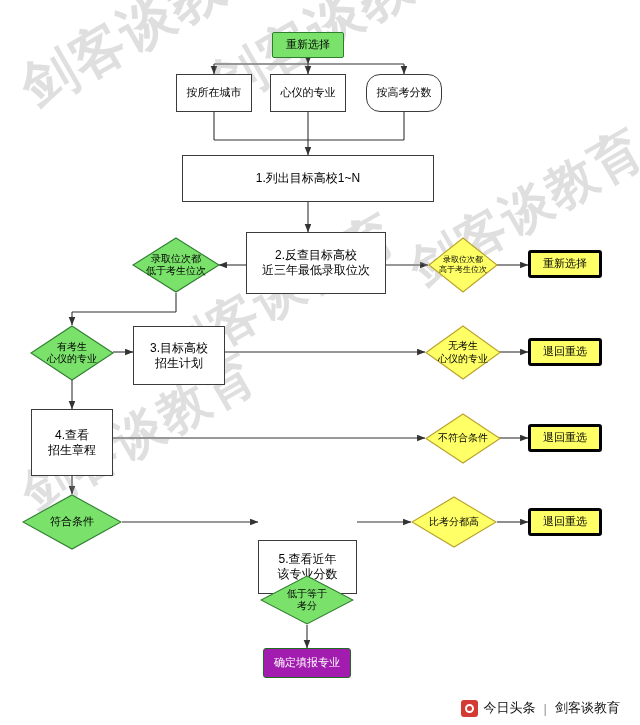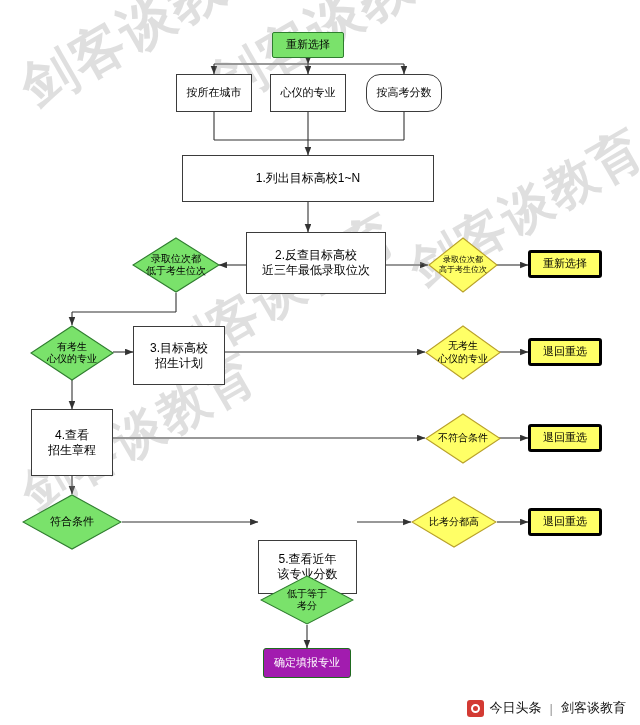"今日头条" #footer { padding-right: 14px -> 20px }
